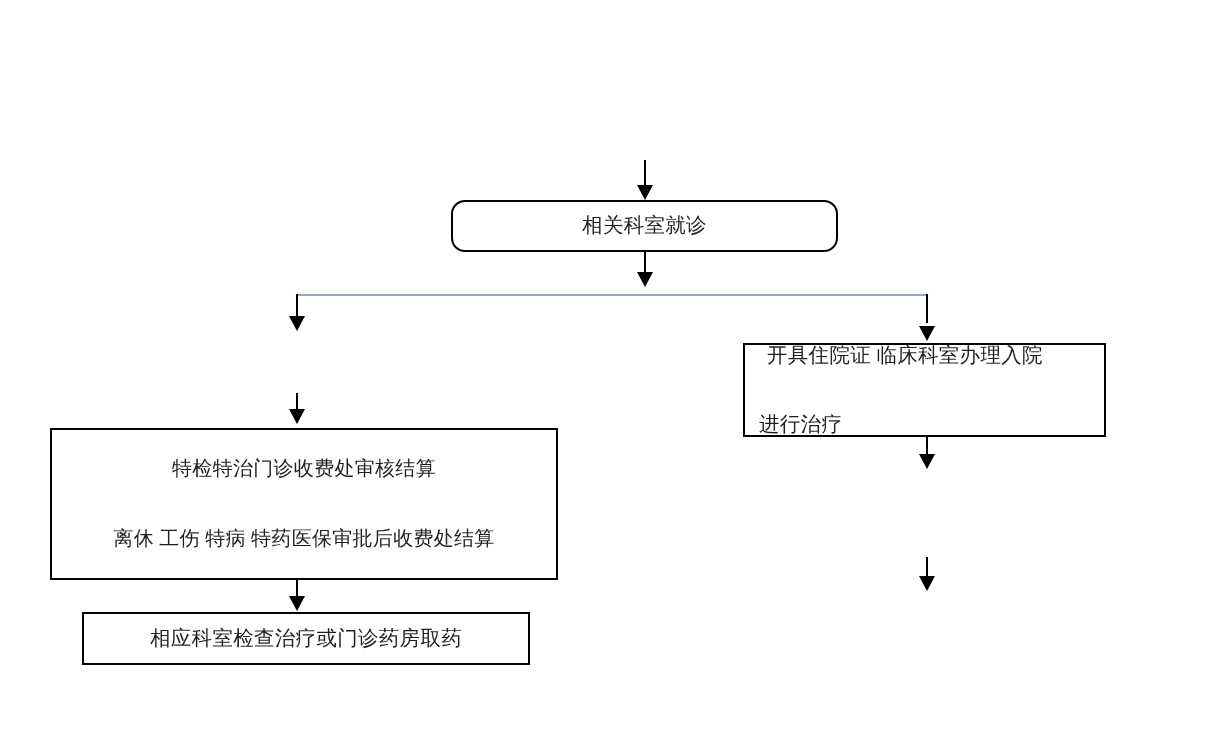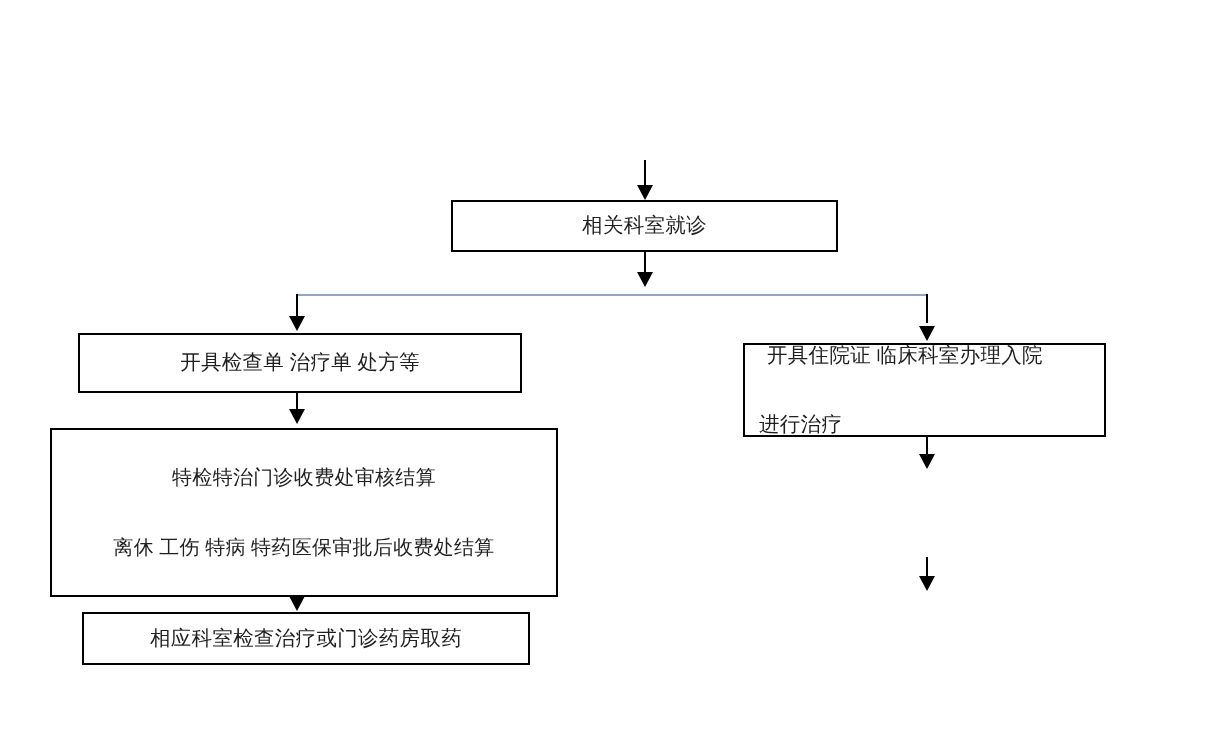"相关科室就诊" div.node { border-radius: none -> 14px }
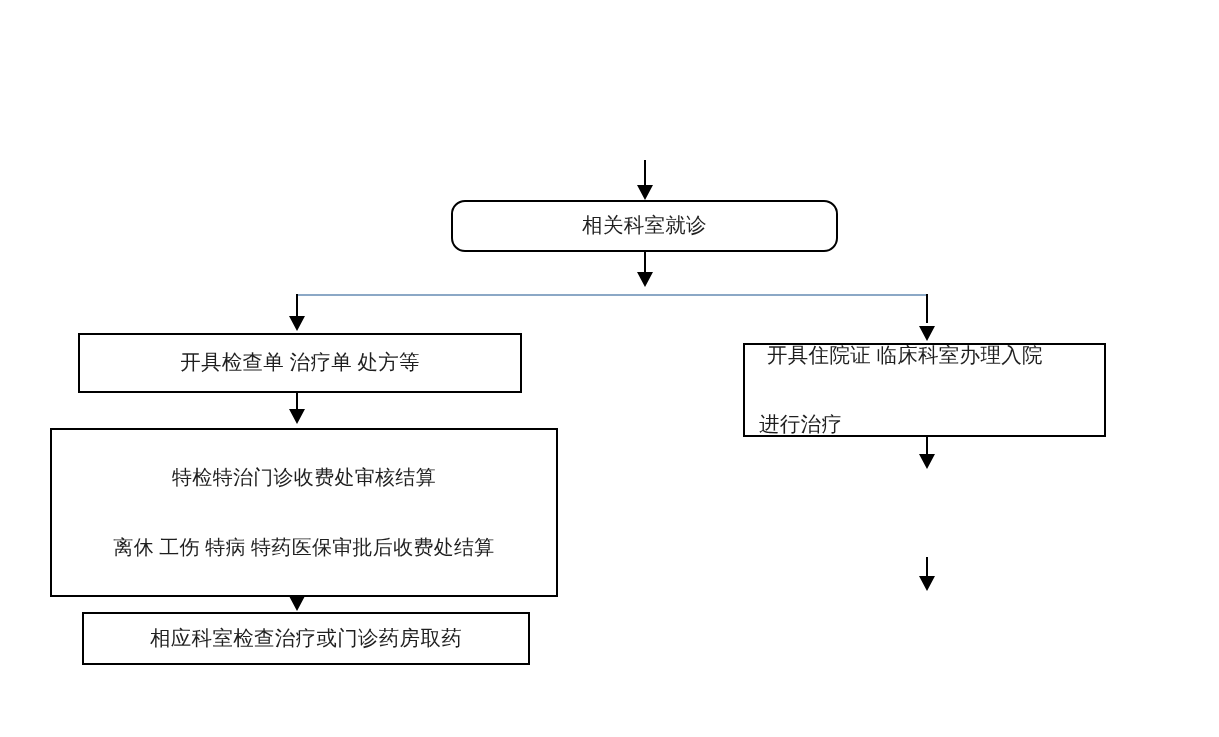"开具检查单 治疗单 处方等" div.node { html: <div> <span>开具检查单 治疗单 处方等</span> </div> -> none }
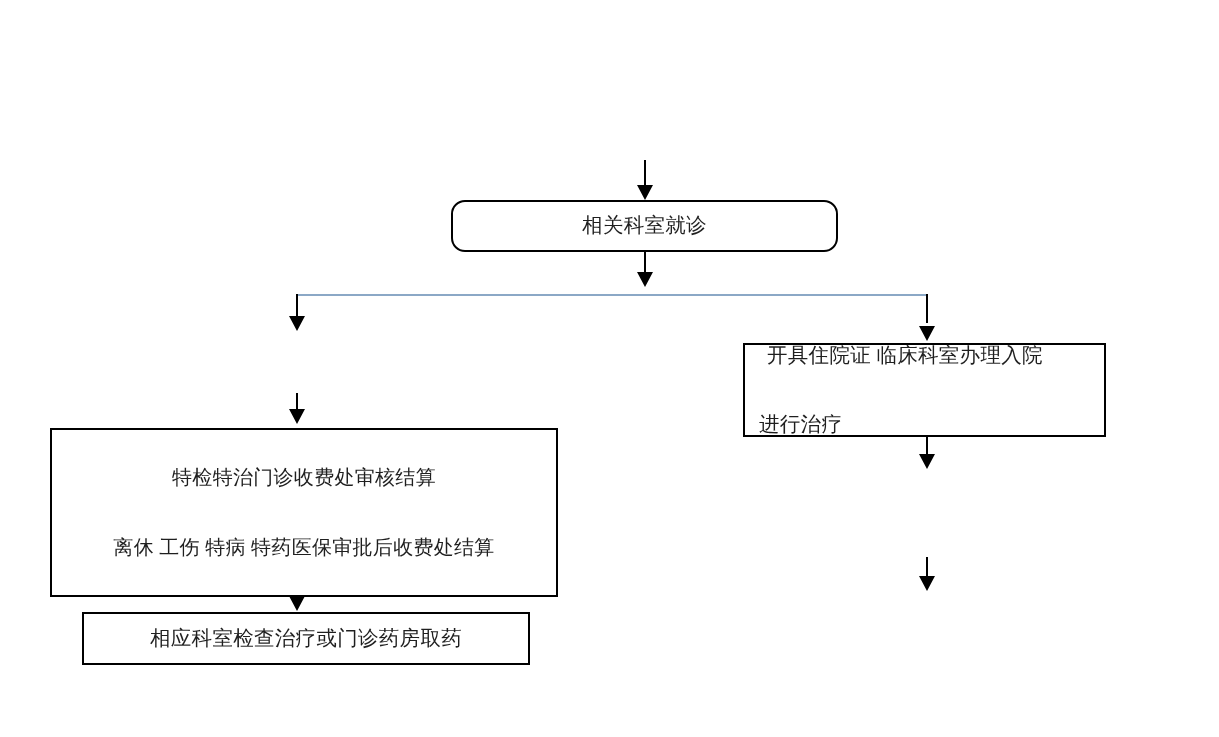"特检特治门诊收费处审核结算" div.node { height: 169px -> 152px }
